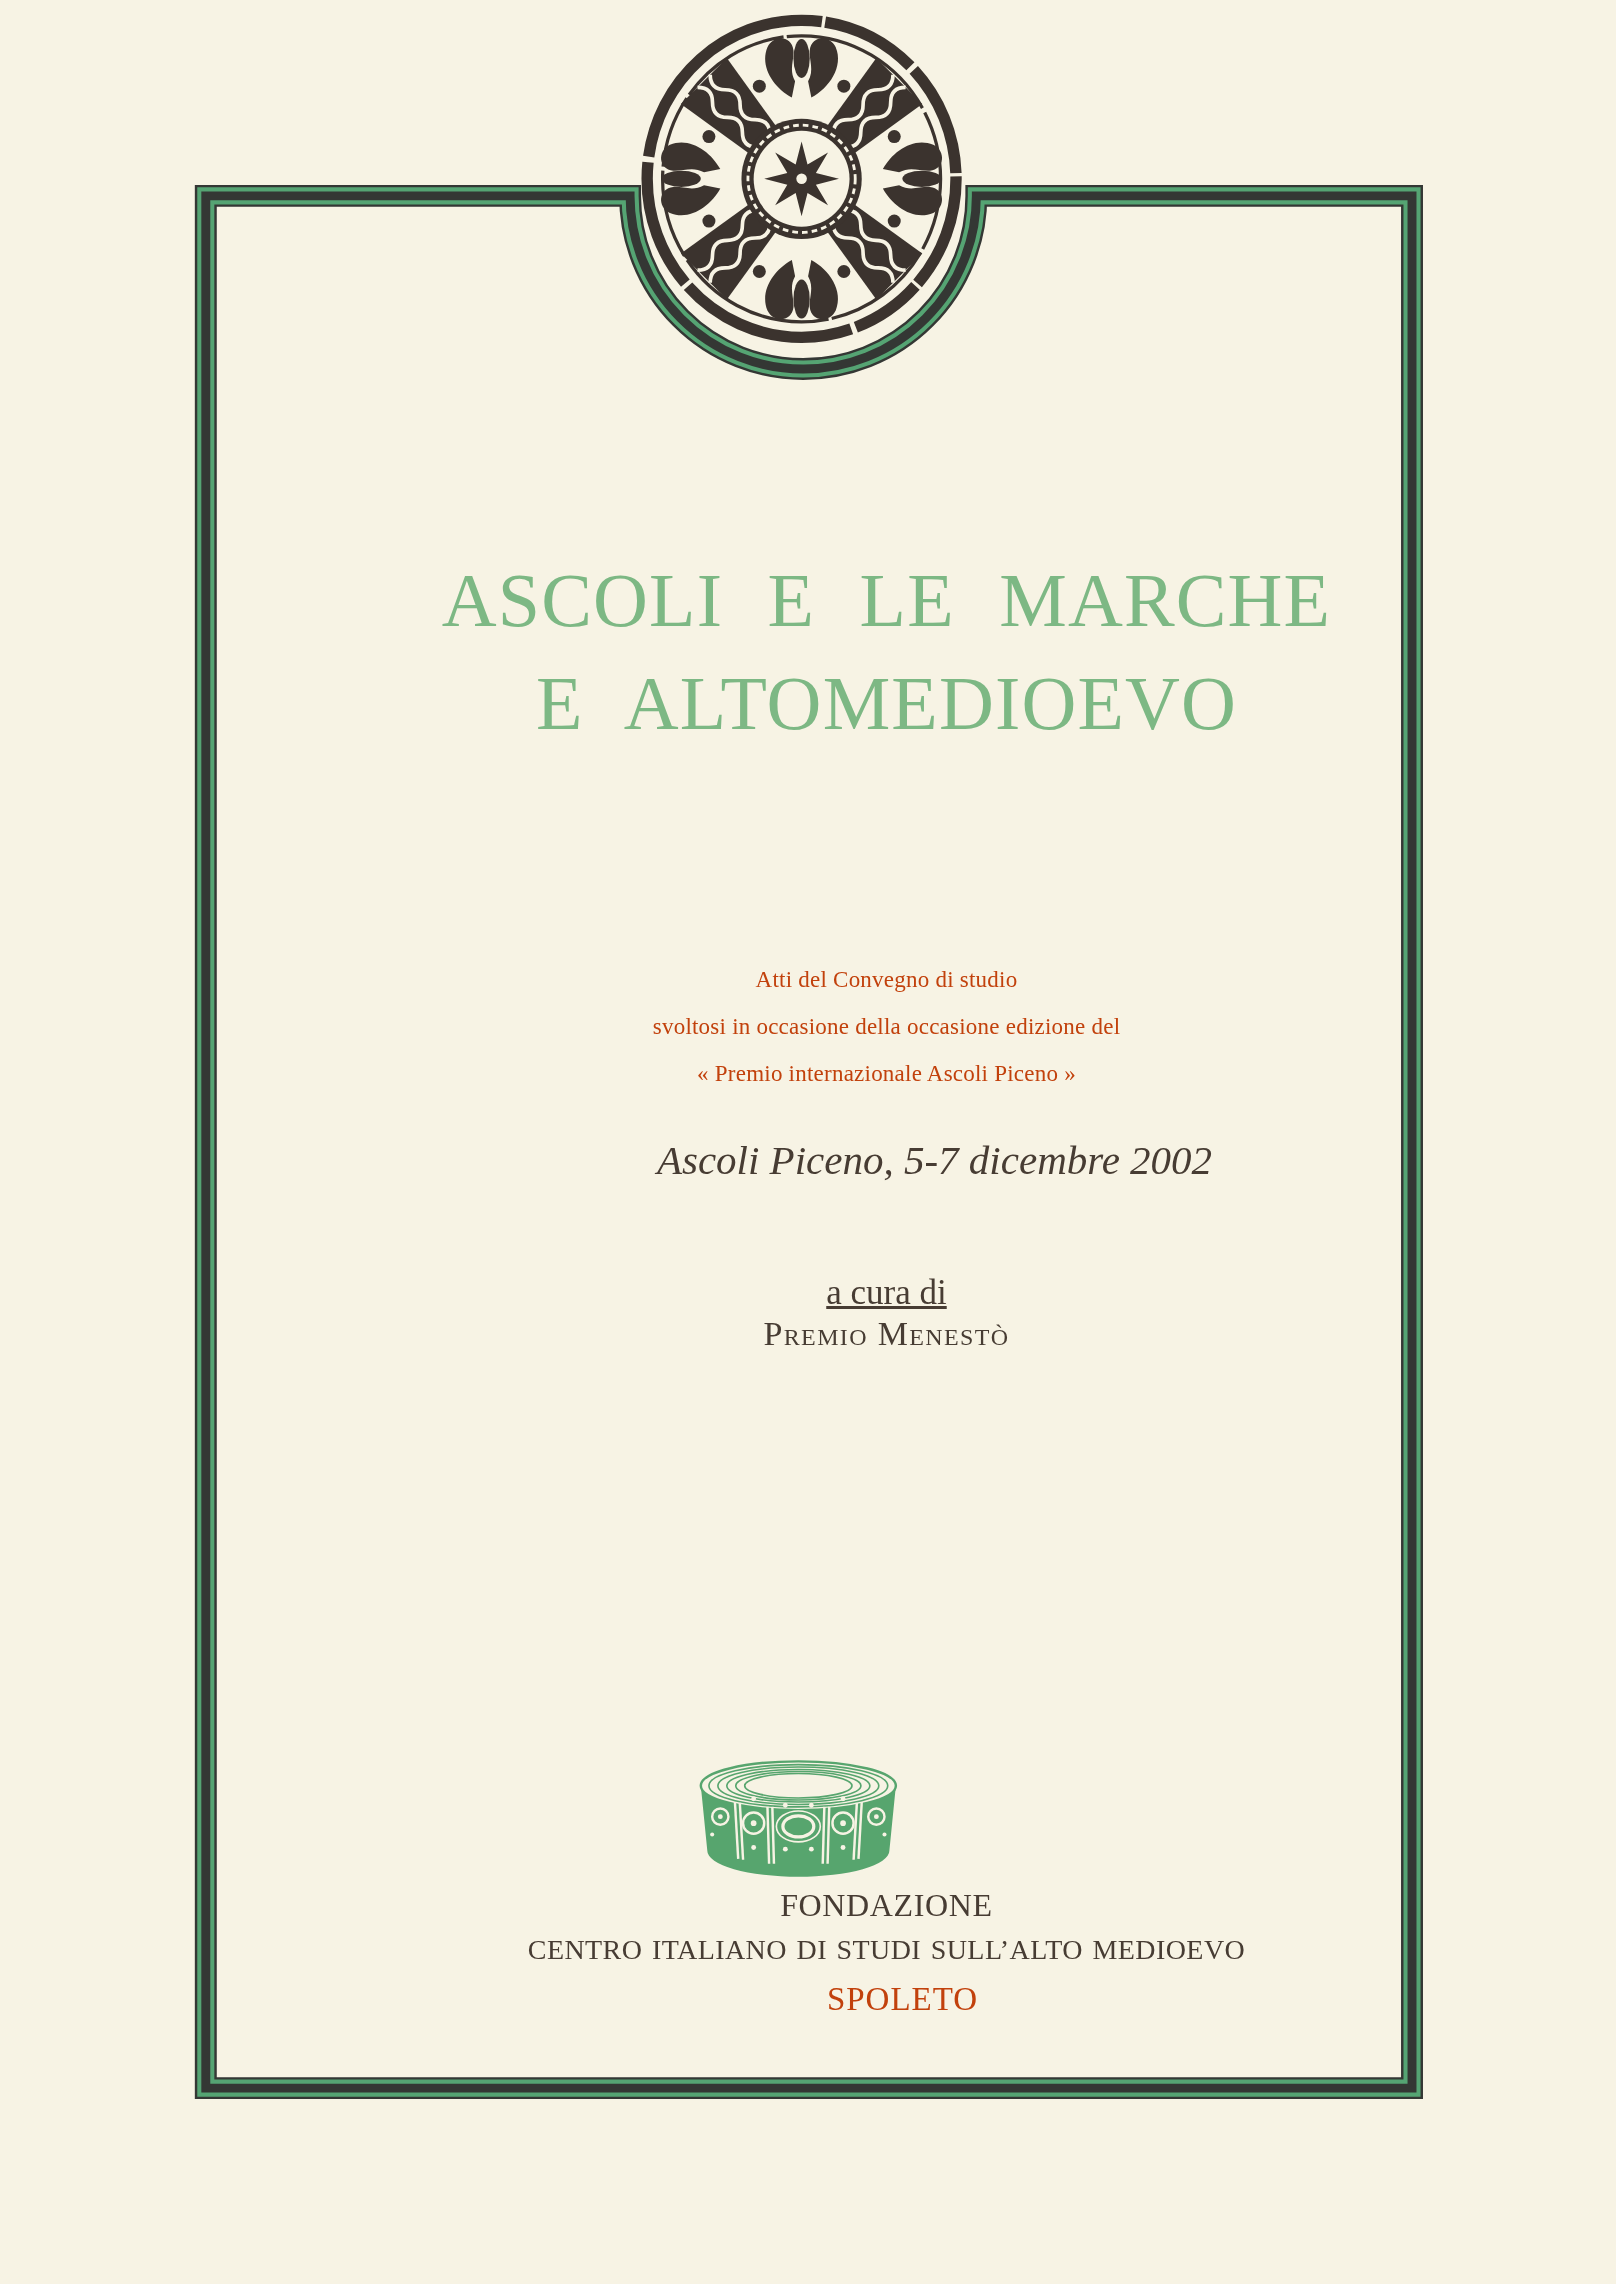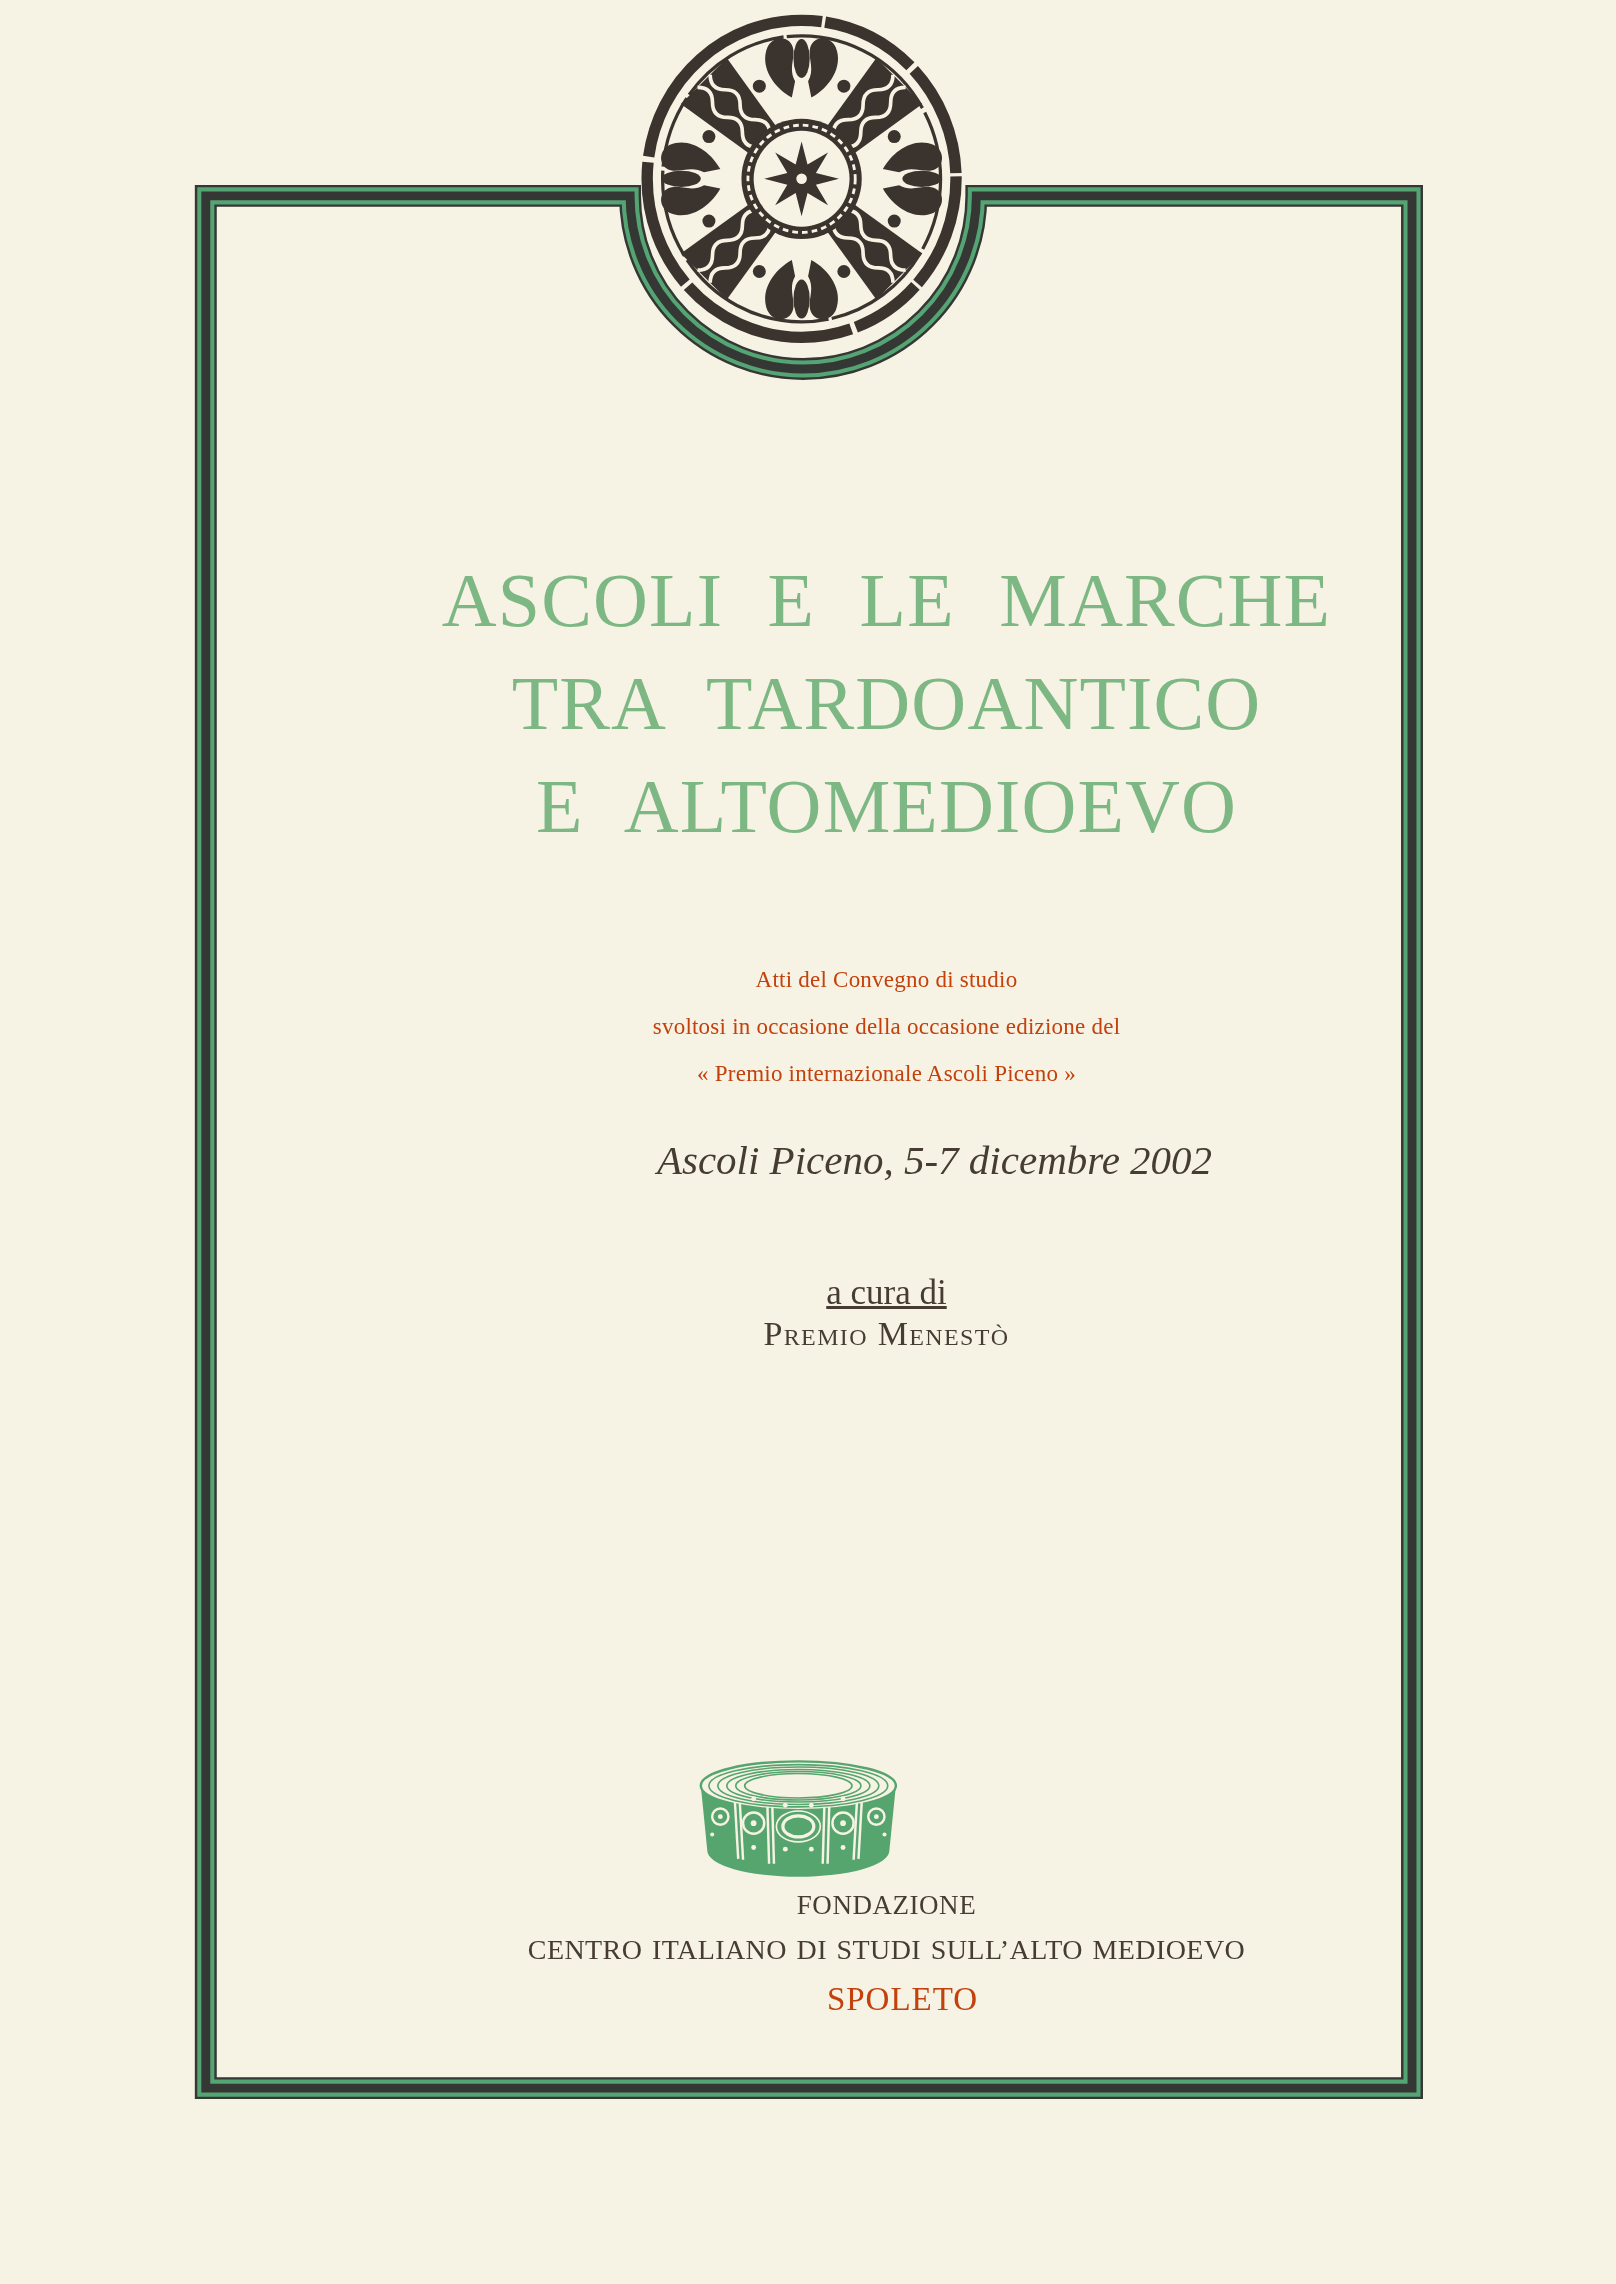"TRA TARDOANTICO" div { html: <div>TRA TARDOANTICO</div> -> none }
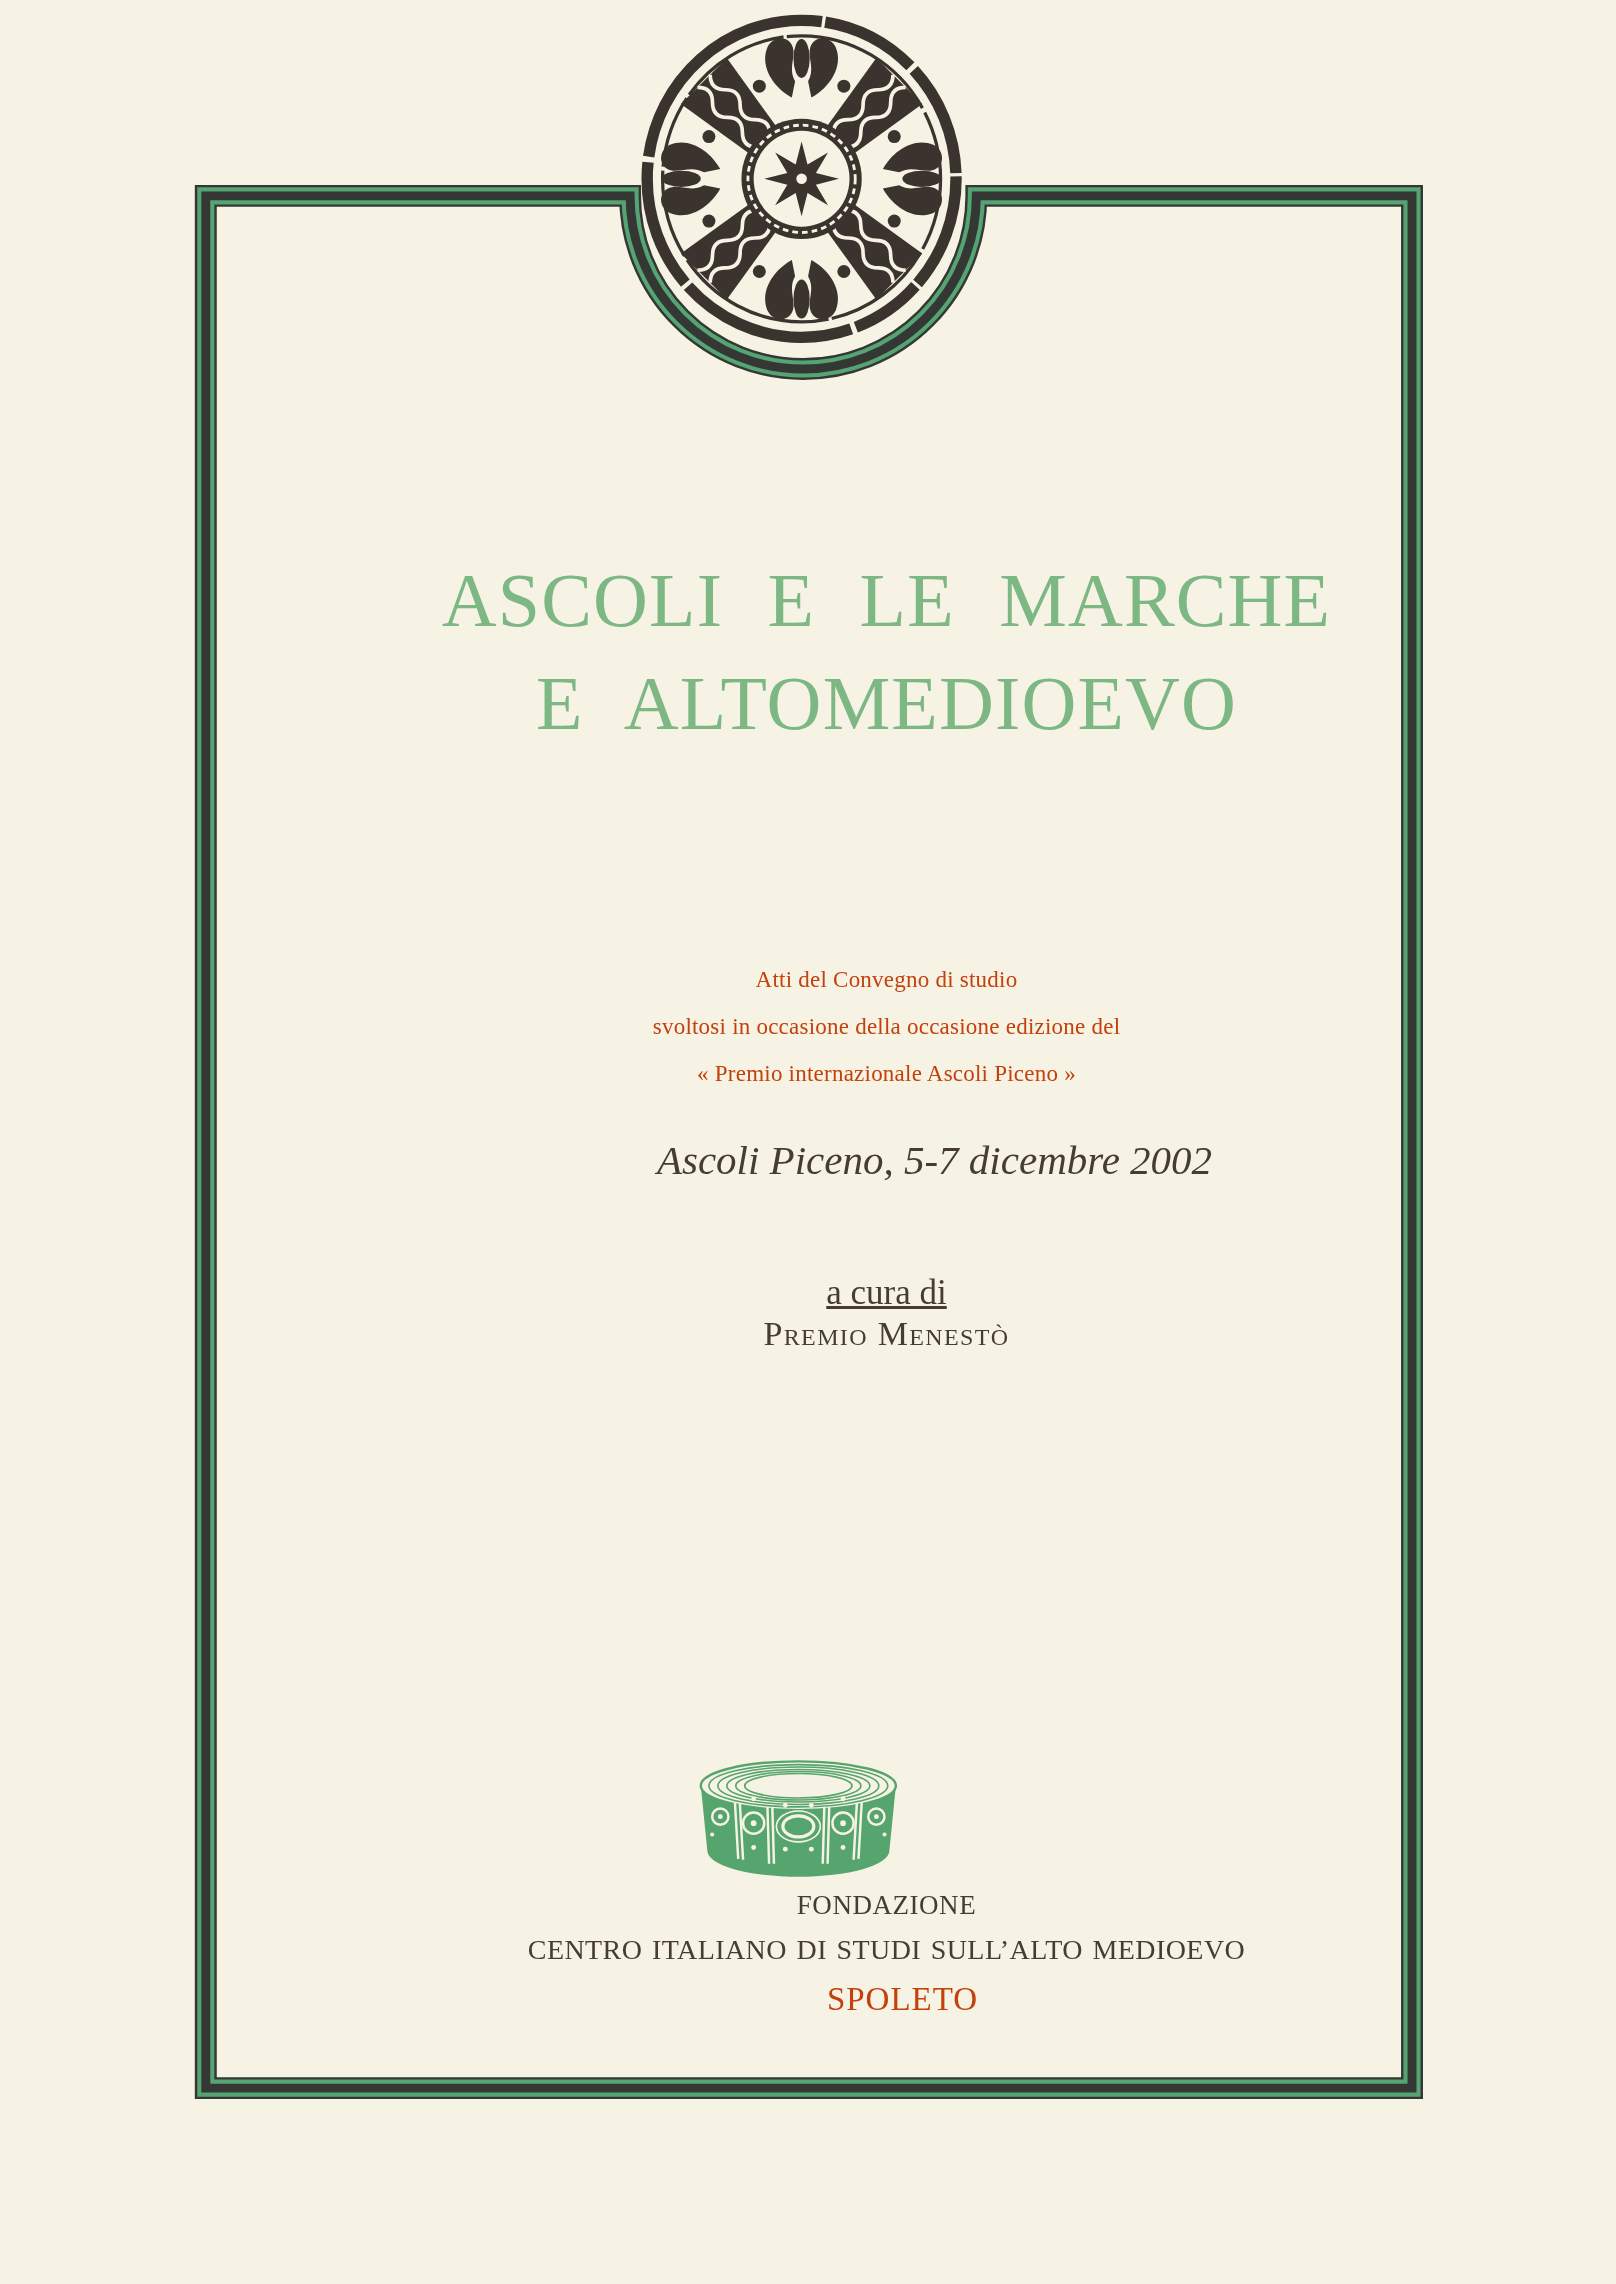"FONDAZIONE" .pub1 { font-size: 27px -> 32px }
